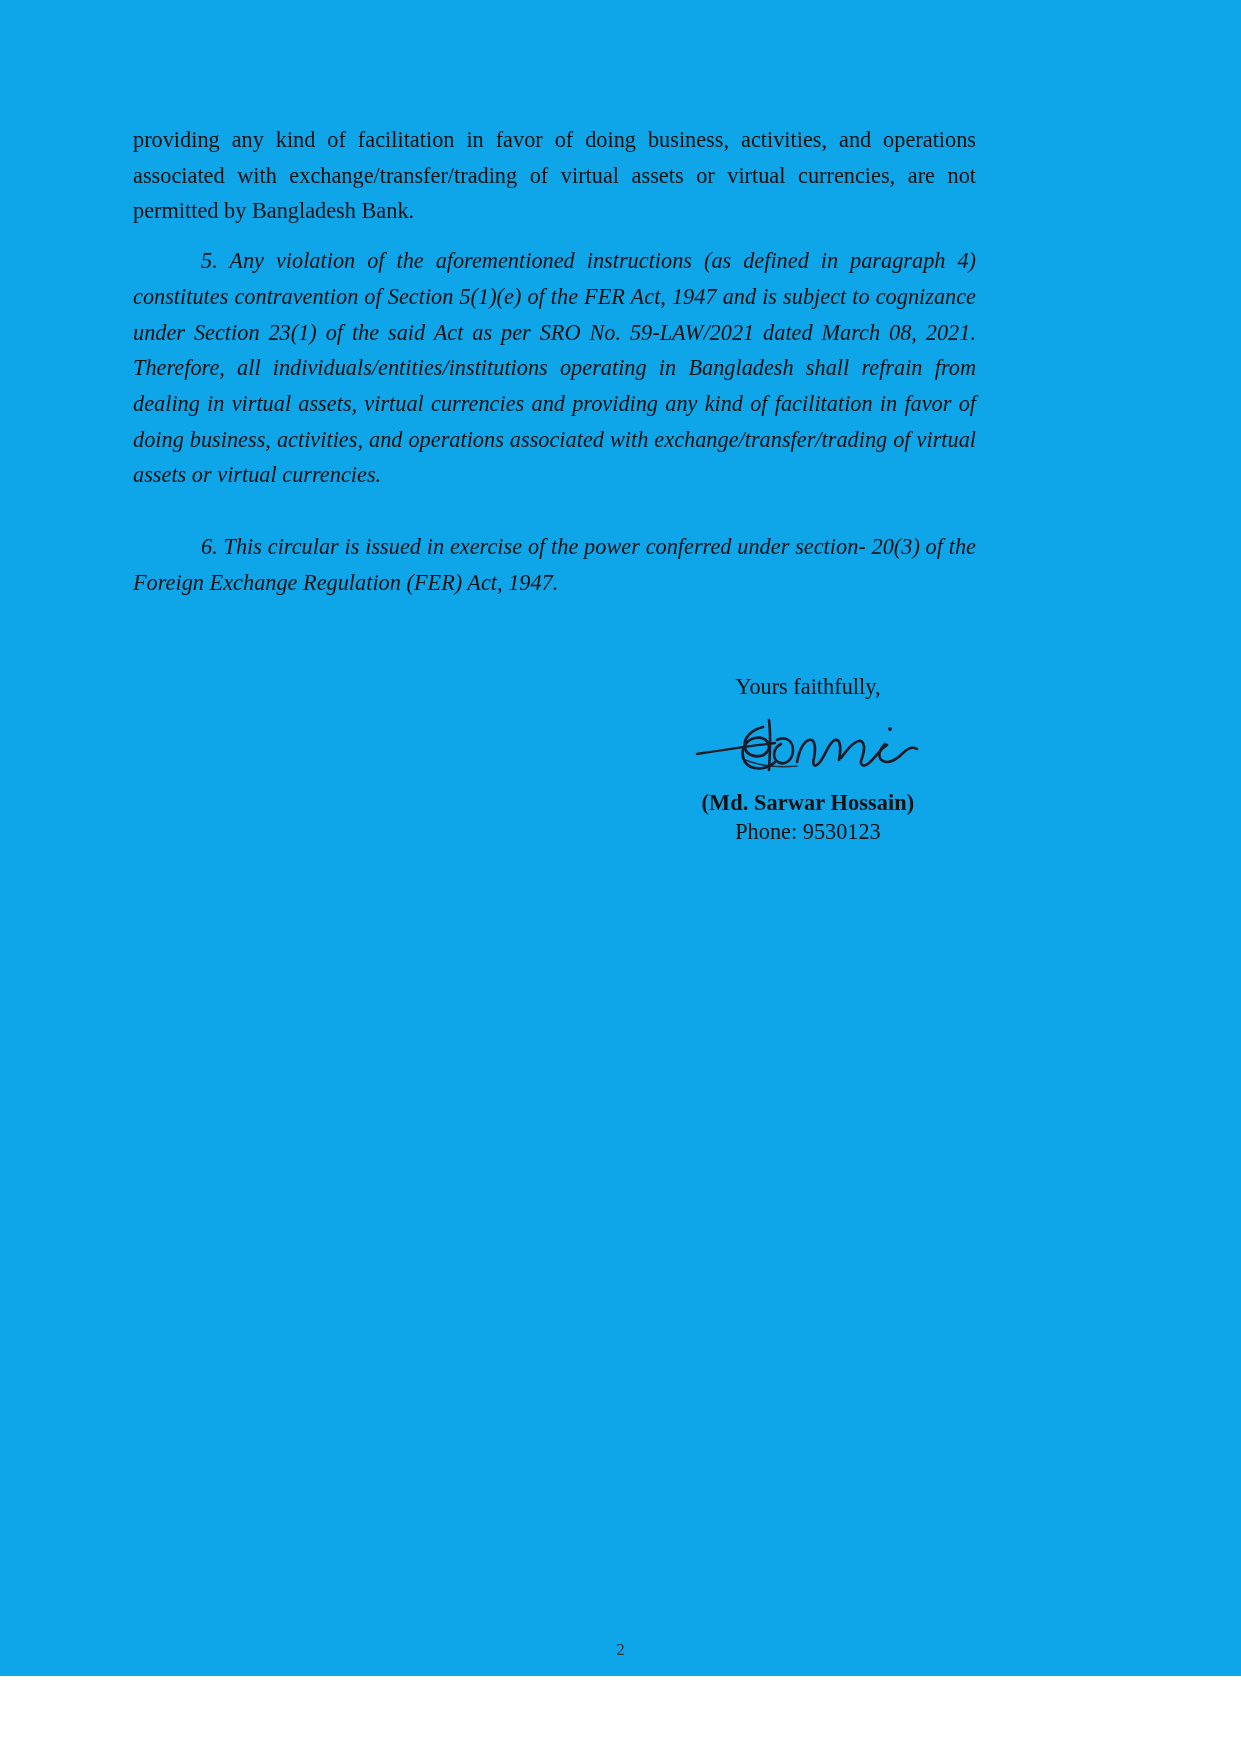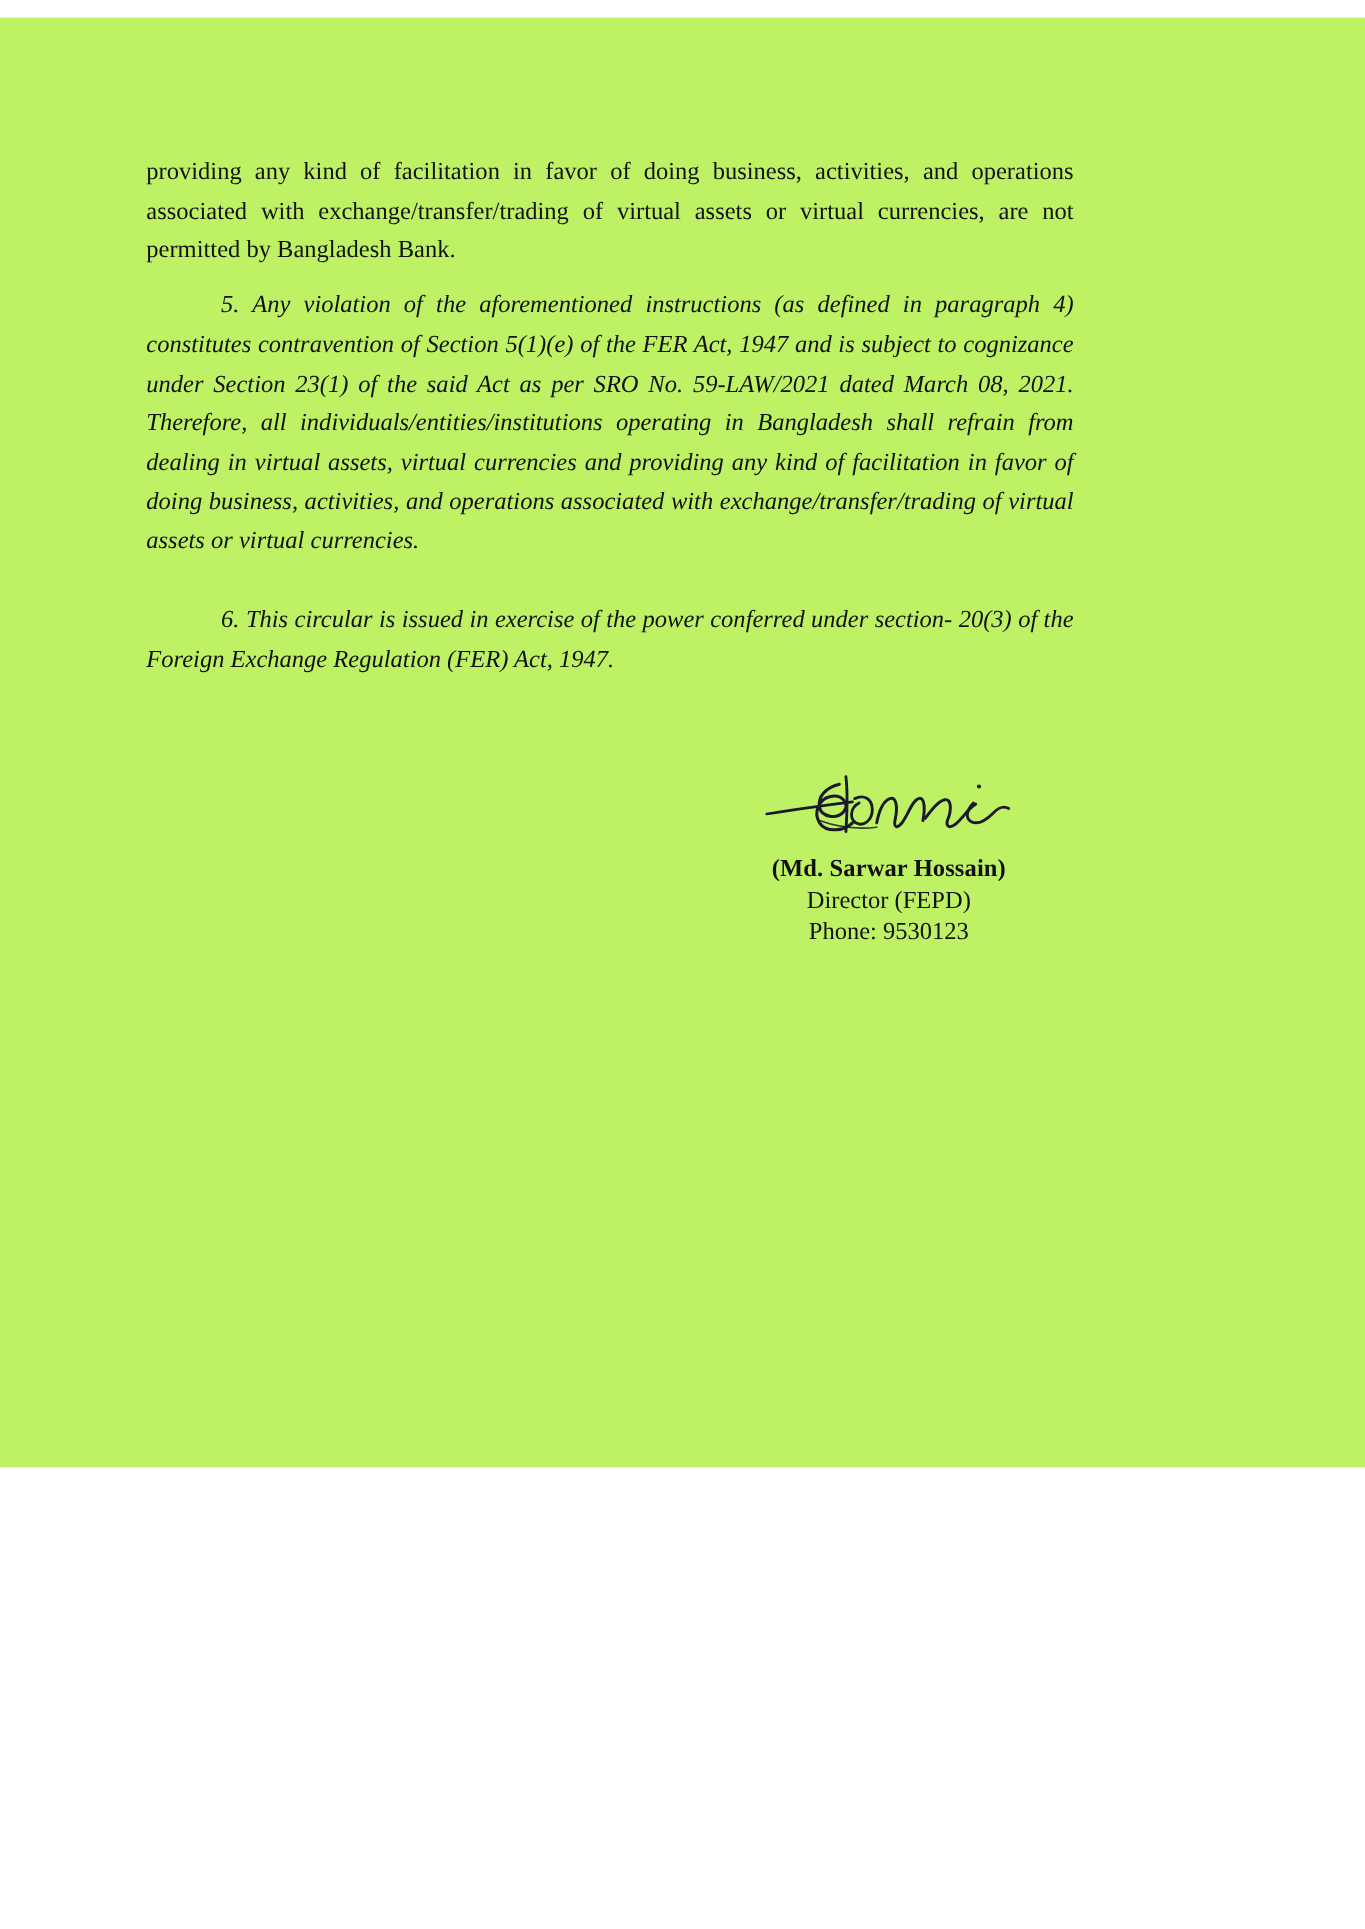"providing any kind of facilitation" .page { background: #bef264 -> #0ea5e9; height: 1318px -> 1676px; margin: 16px auto -> 0 auto }
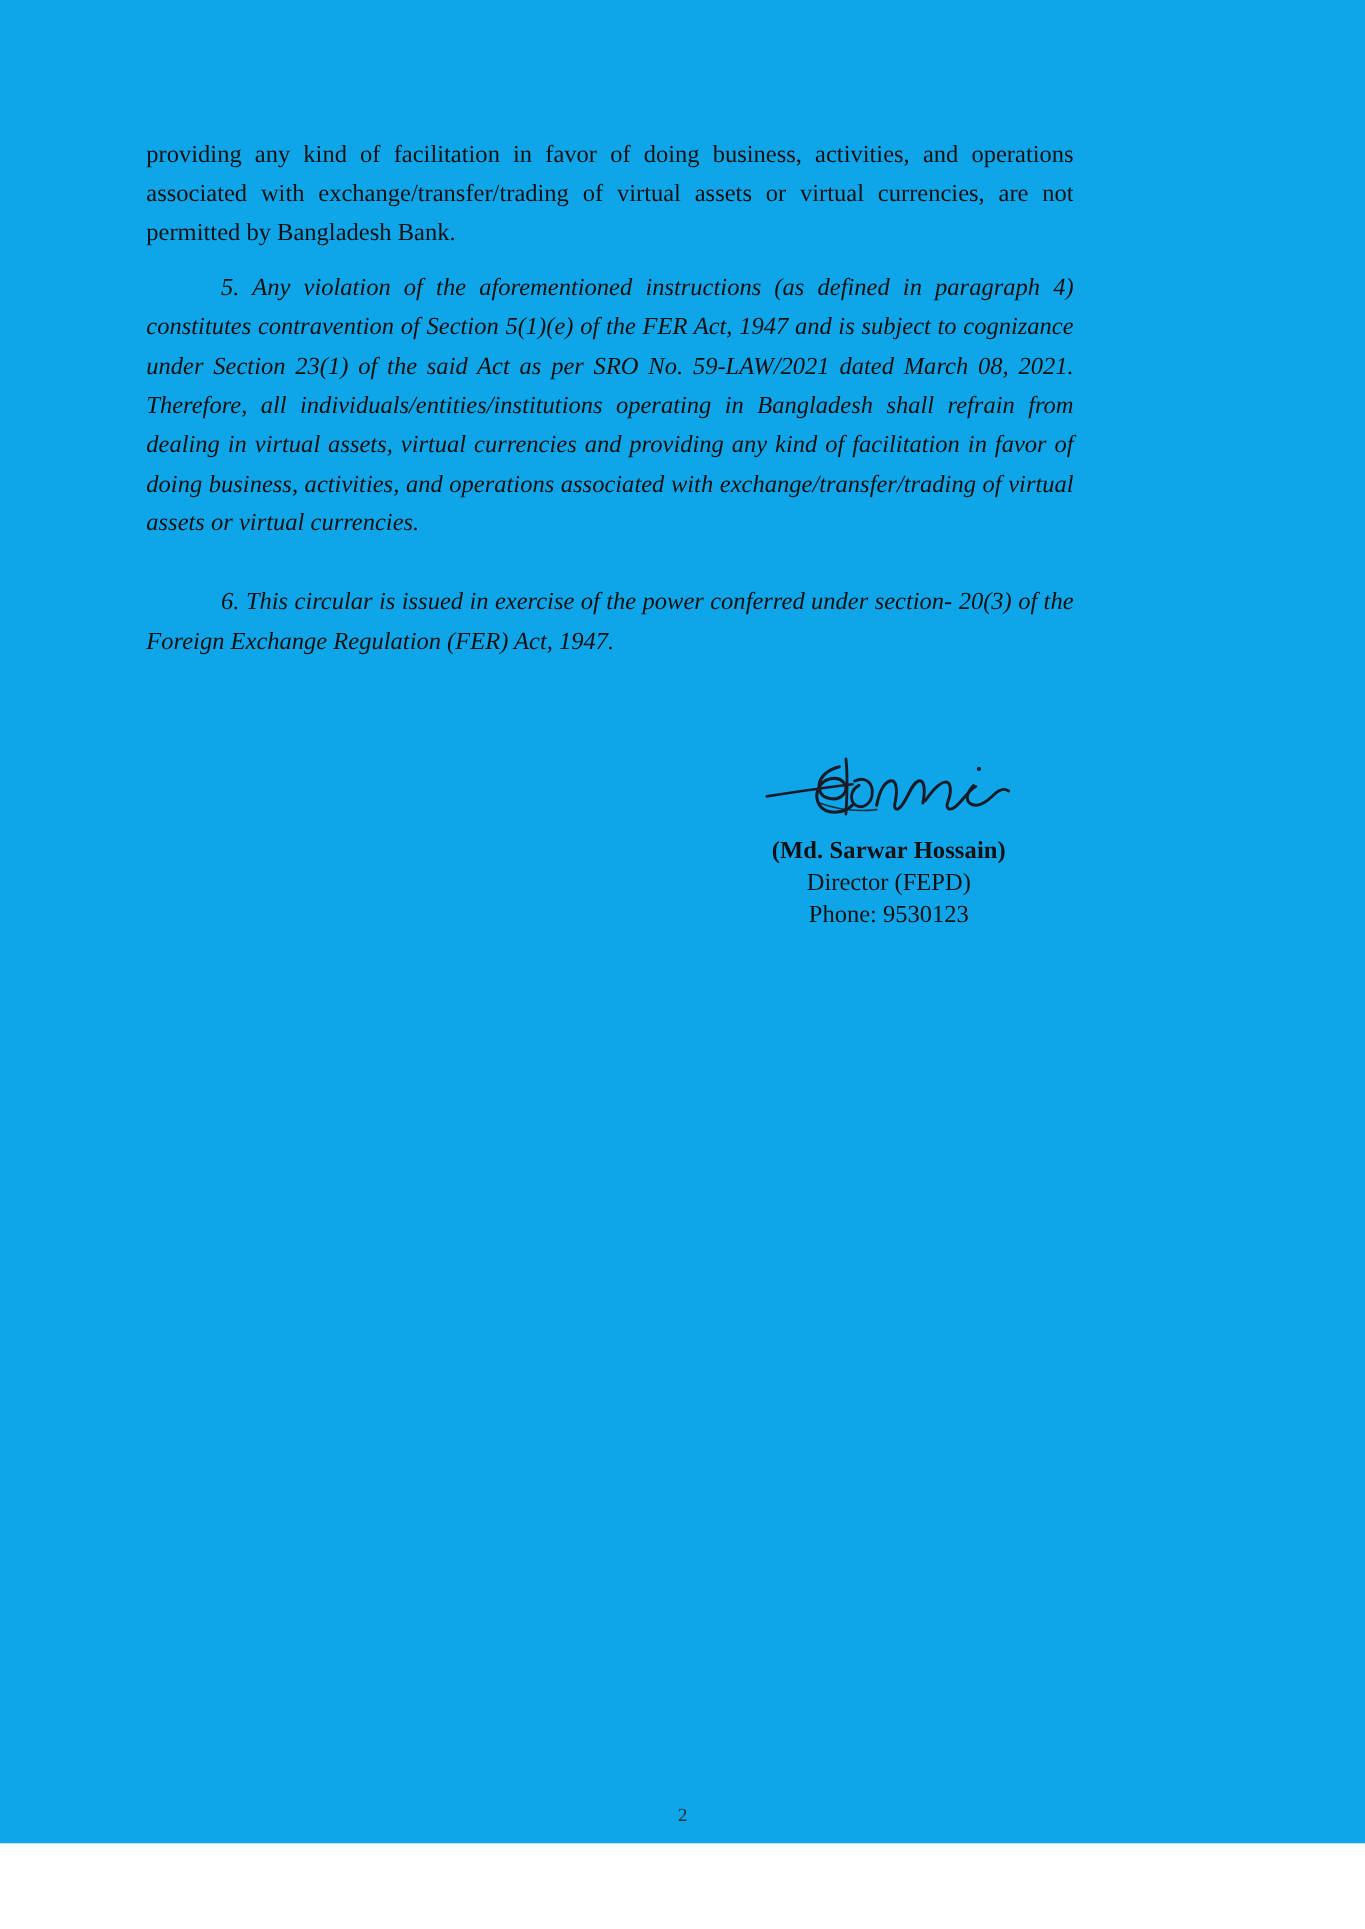"Yours faithfully," p.sig-closing { html: none -> <p>Yours faithfully,</p> }
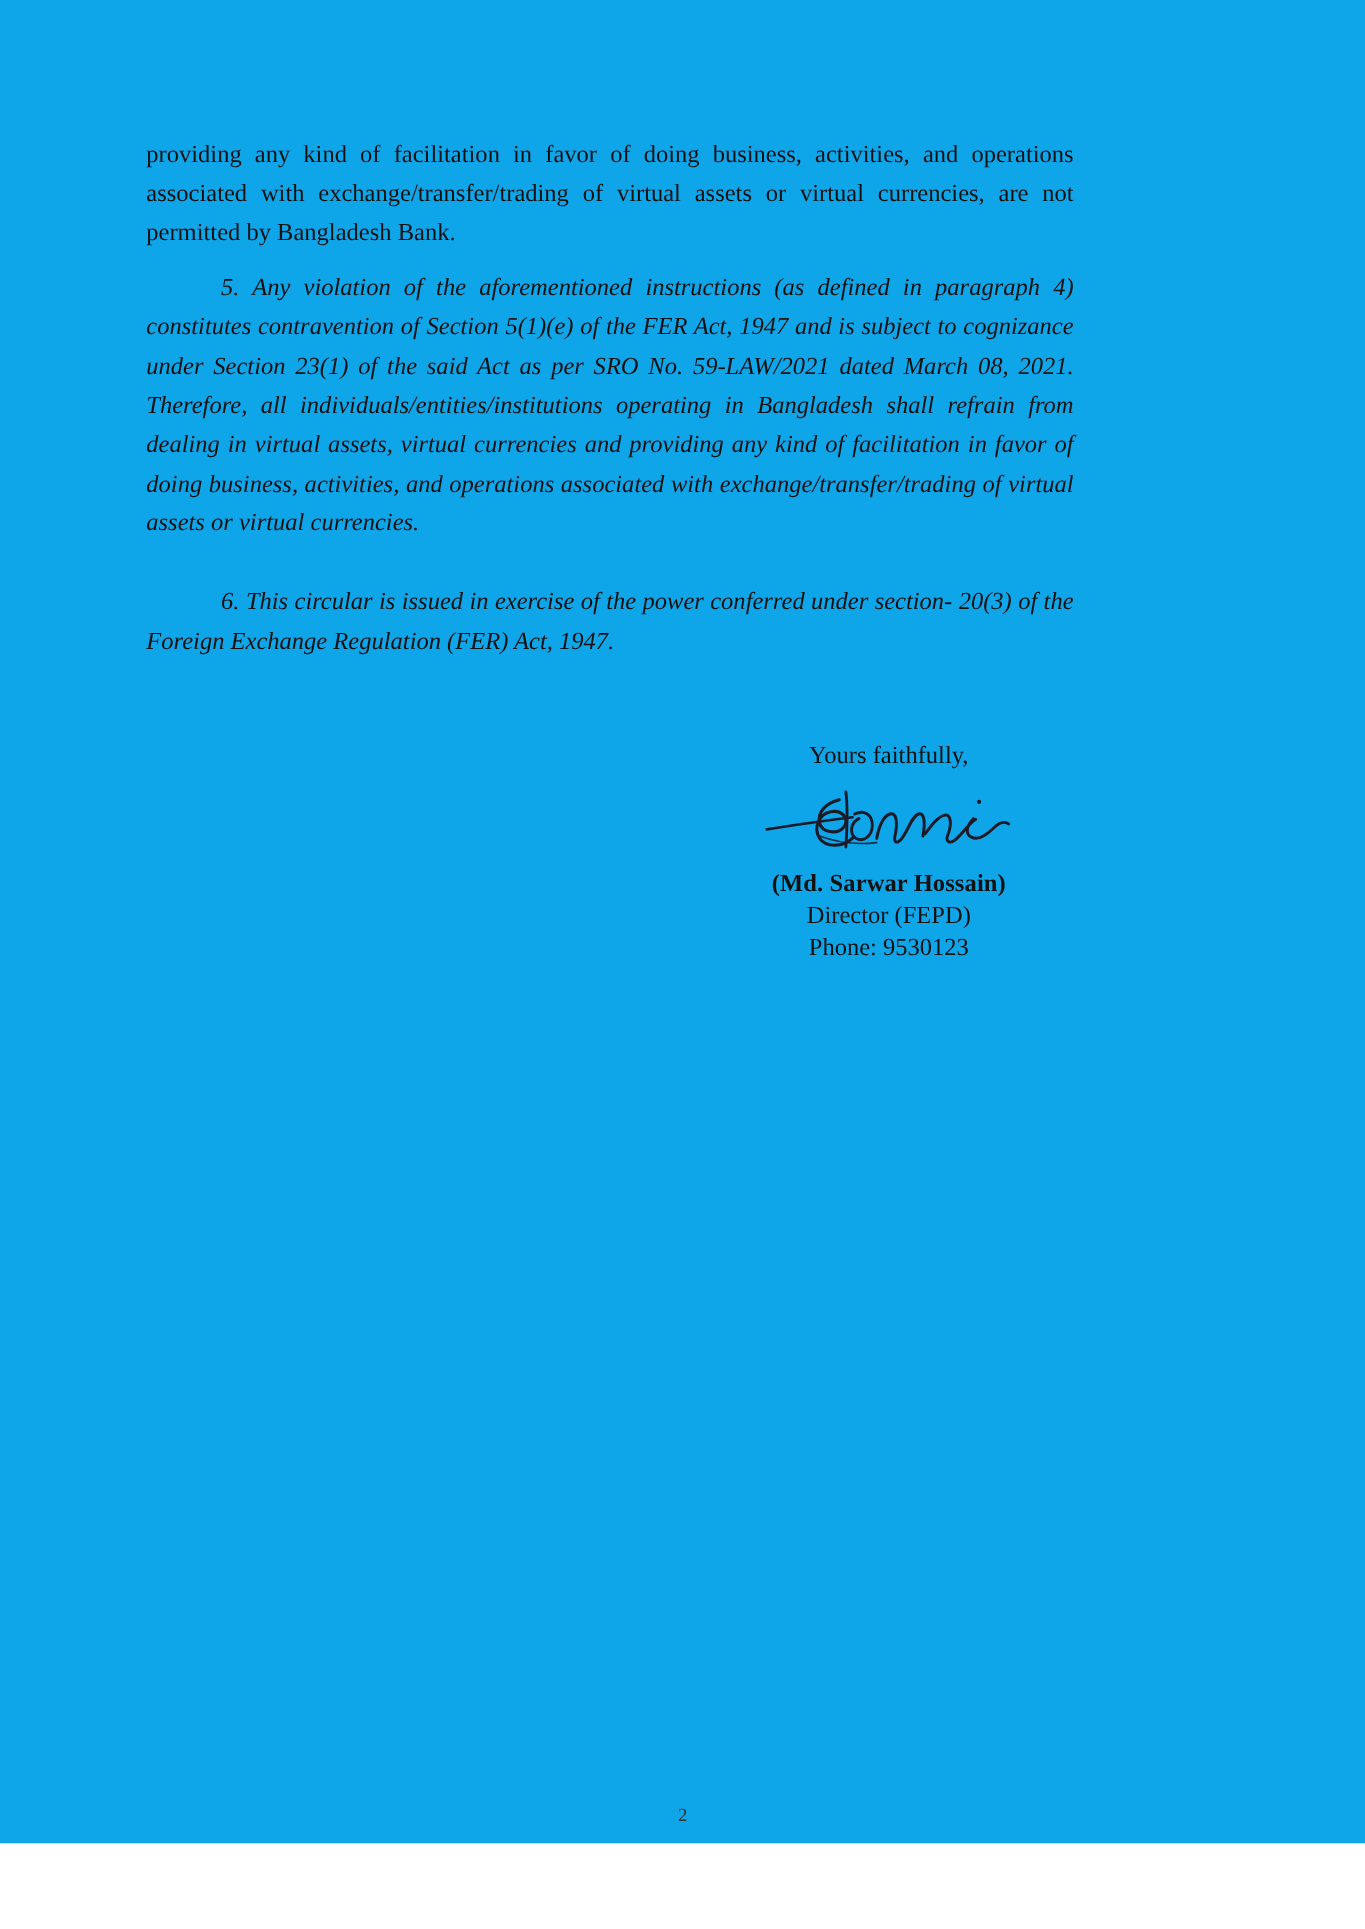"Director (FEPD)" p.sig-title { html: <p>Director (FEPD)</p> -> none }
